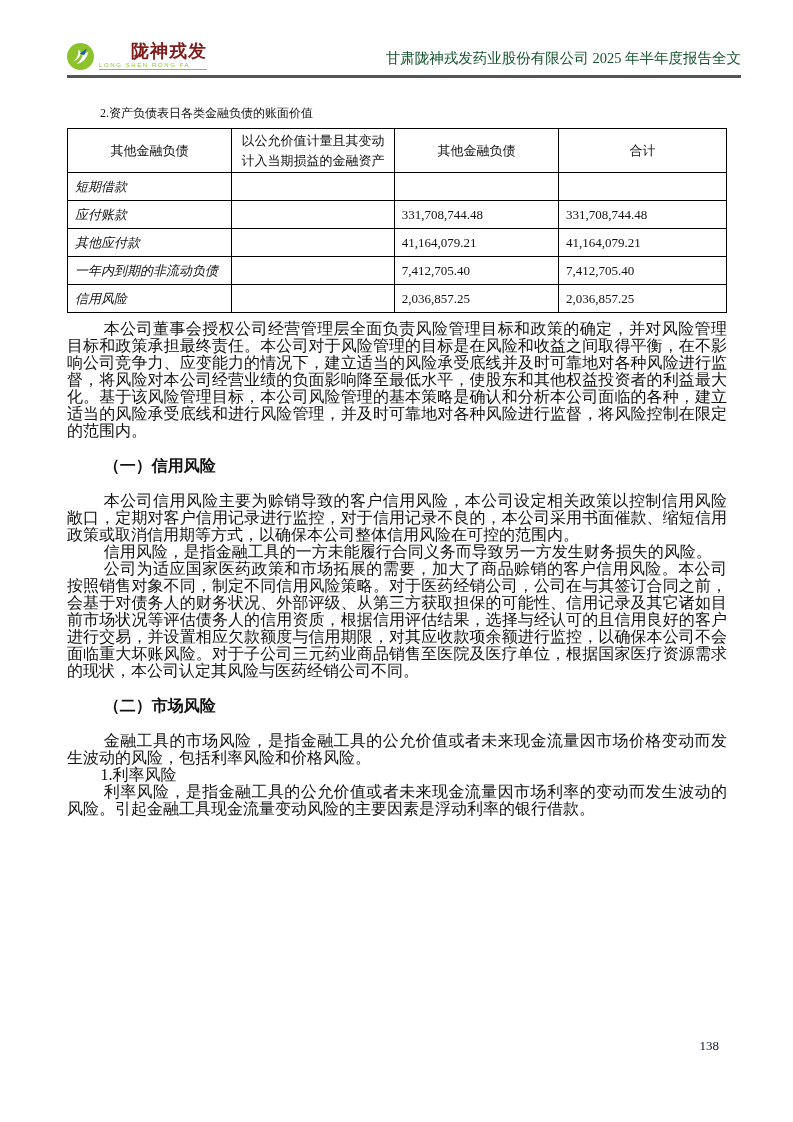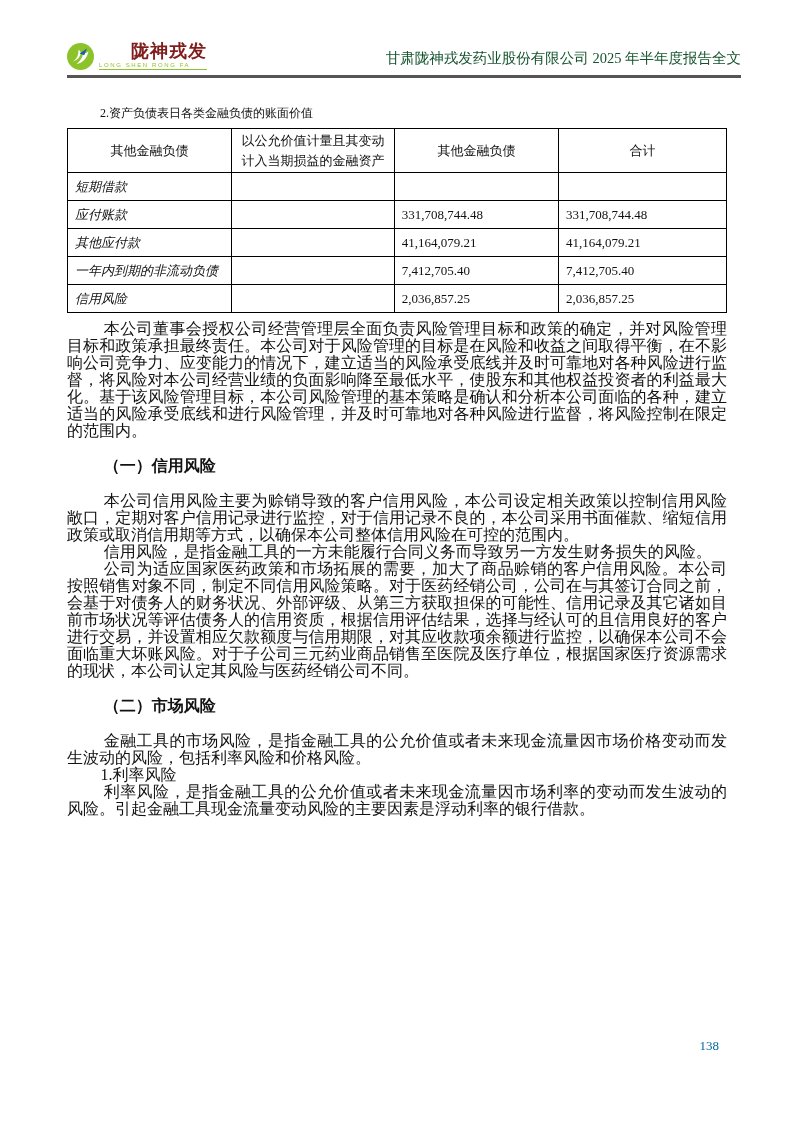"138" .page-number { color: #0369a1 -> #0f172a }
